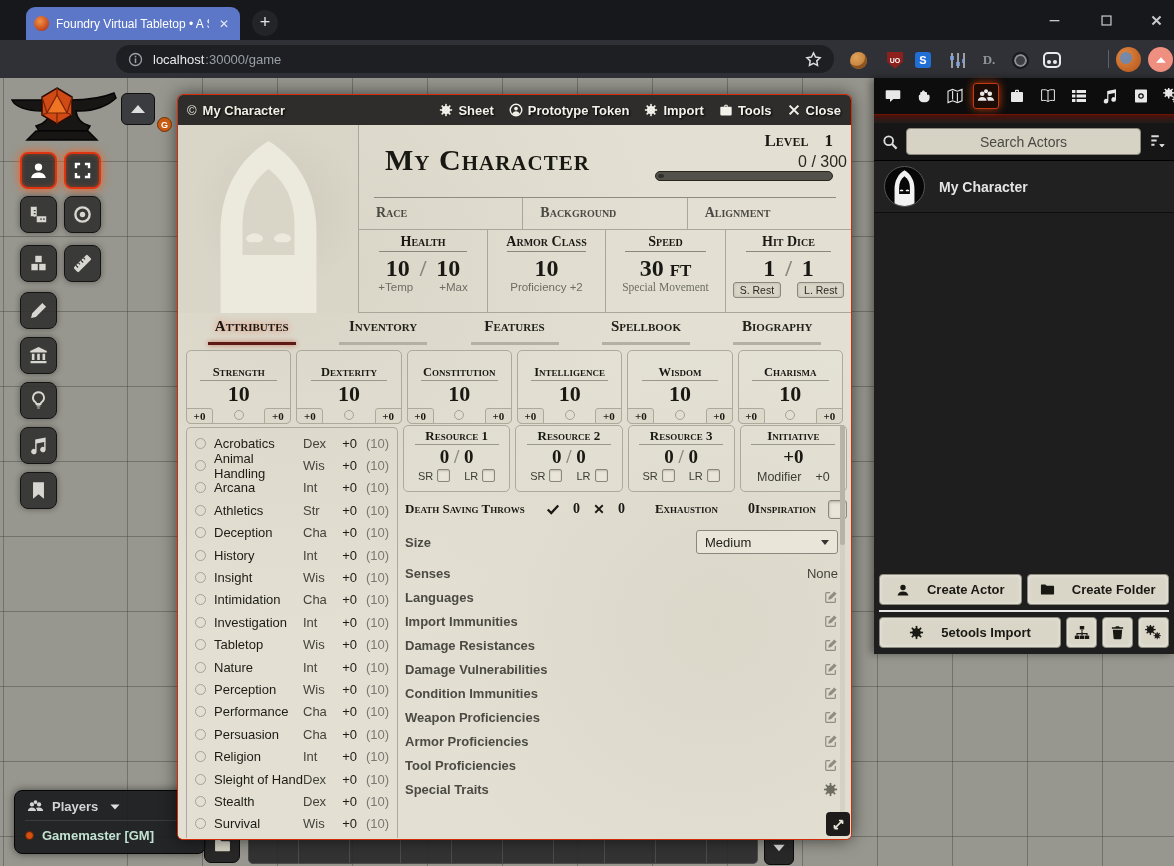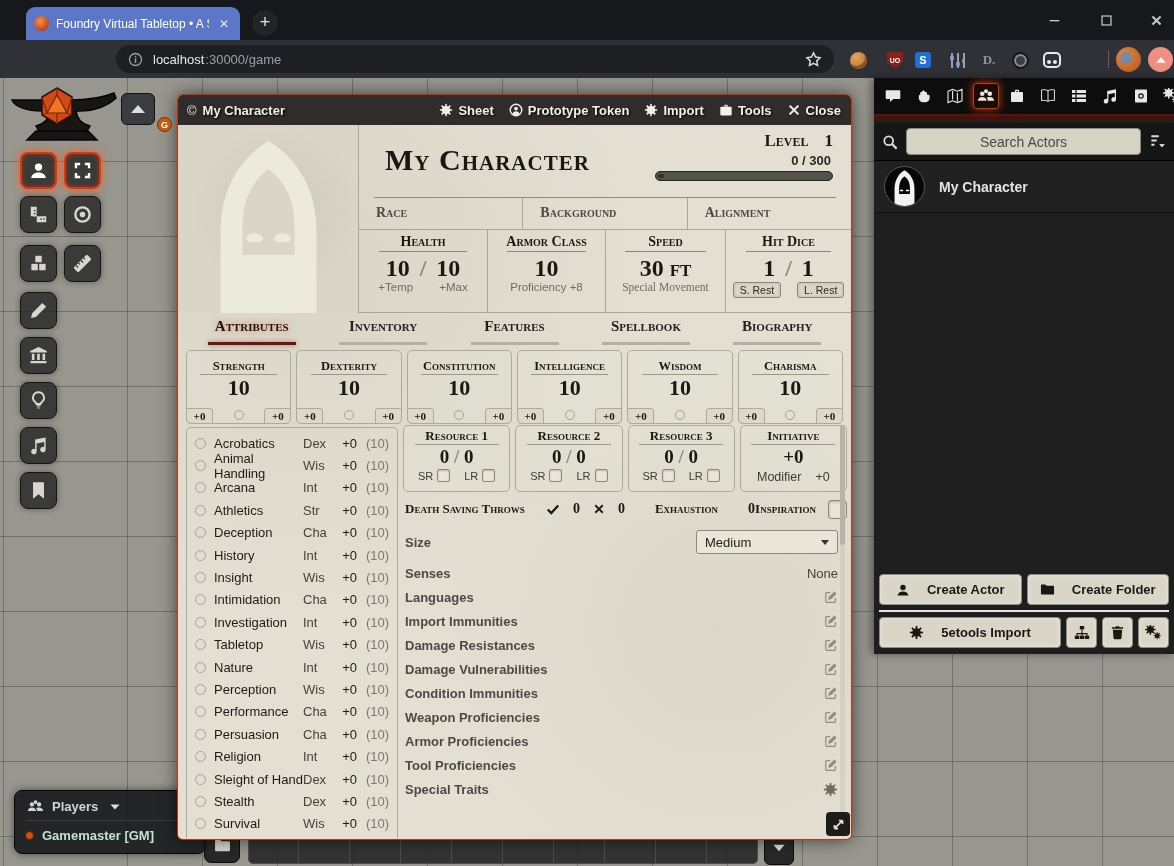"0 / 300" #xp-line { font-size: 13px -> 16px; font-weight: bold -> normal; right: 20px -> 4px }
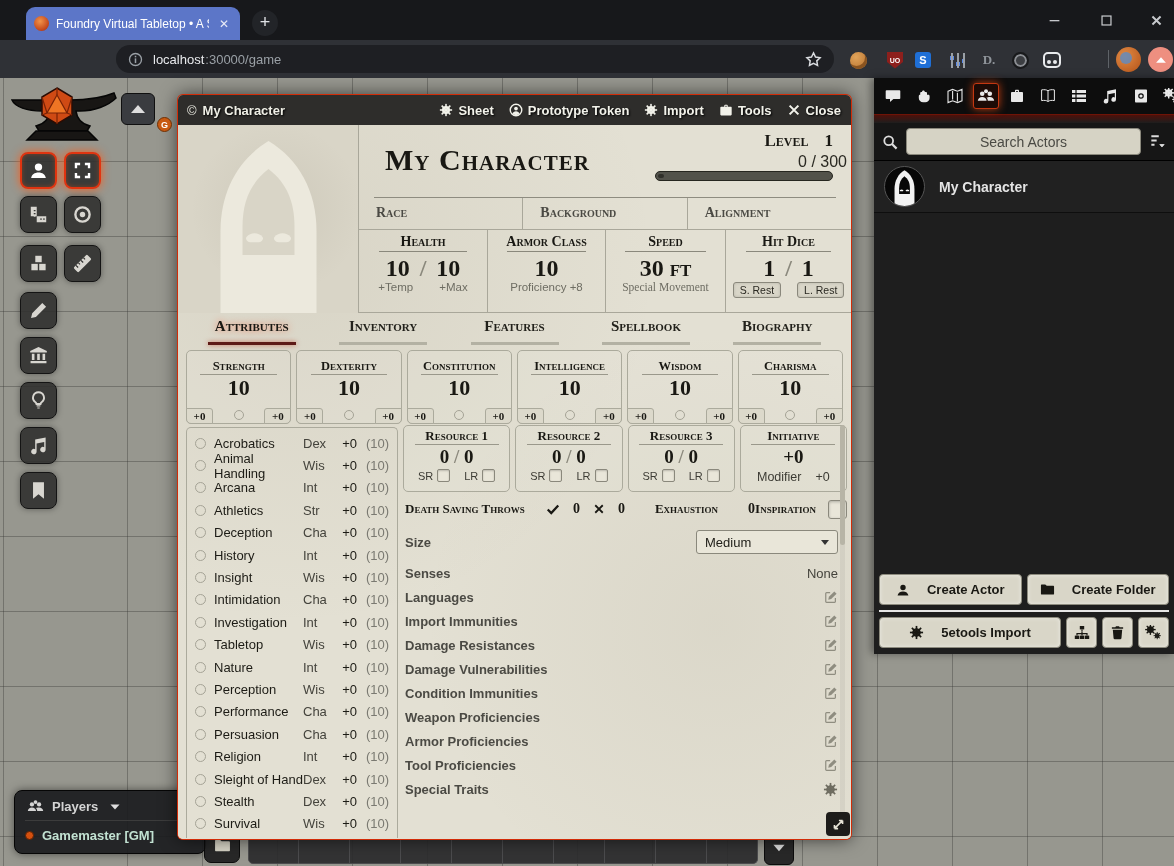"Proficiency +8" div.statsub { text: +8 -> +2 }
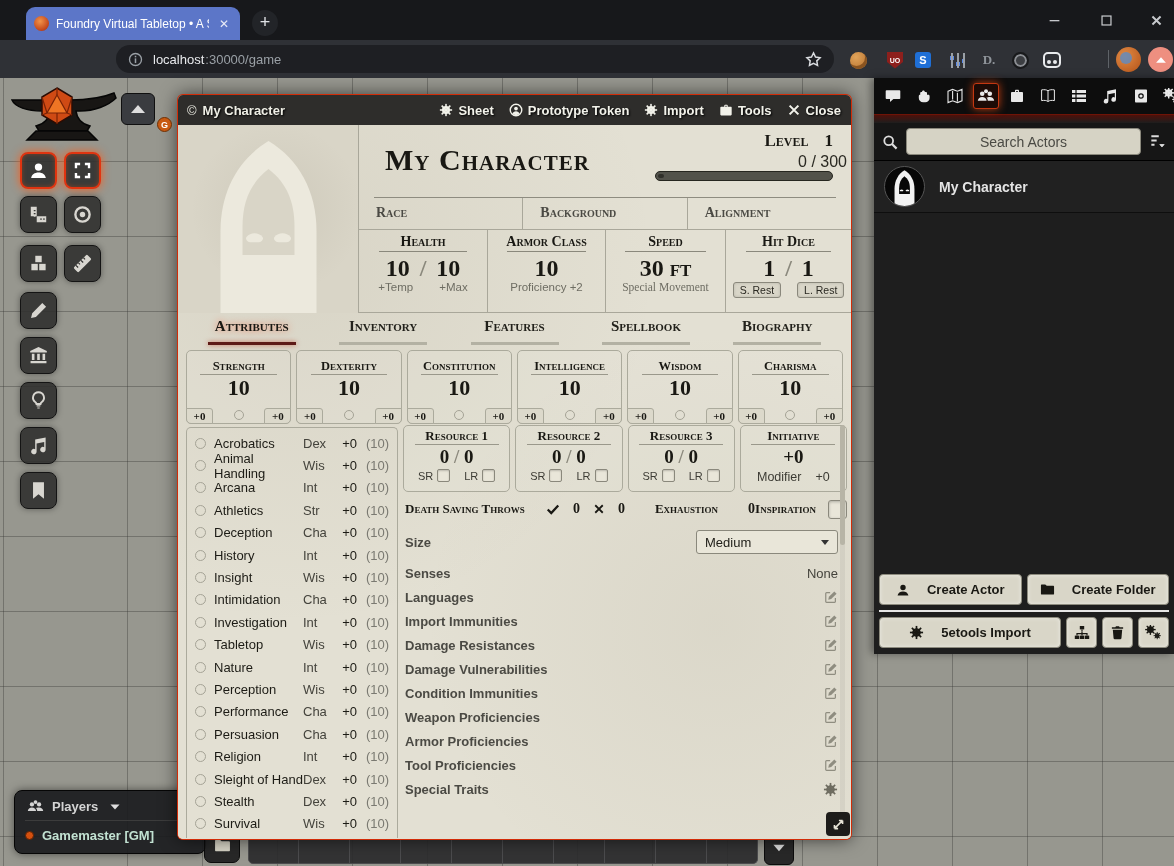"Strength" .abox { padding-top: 8px -> 14px }
